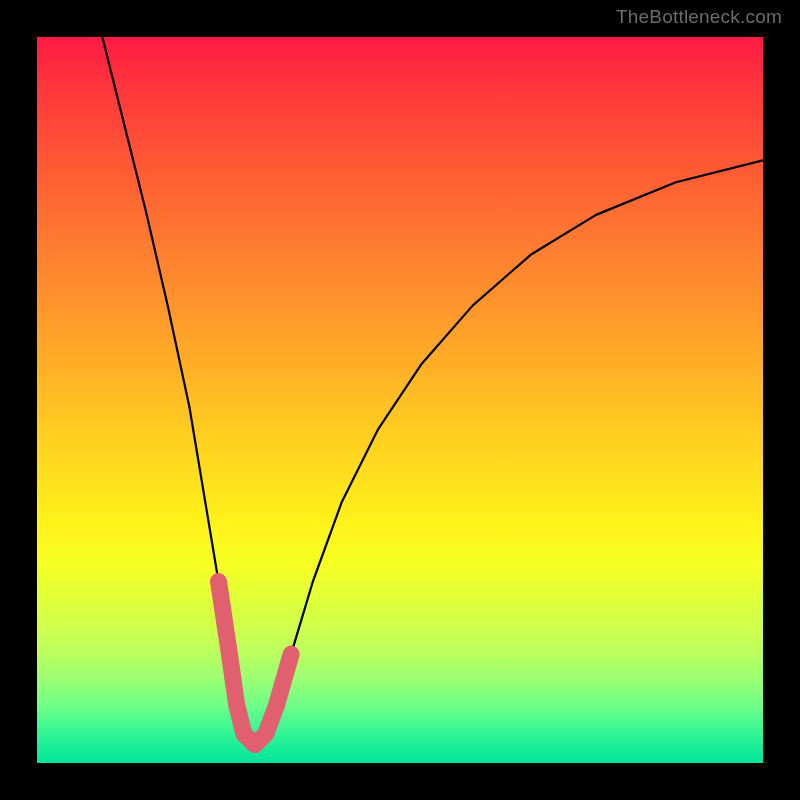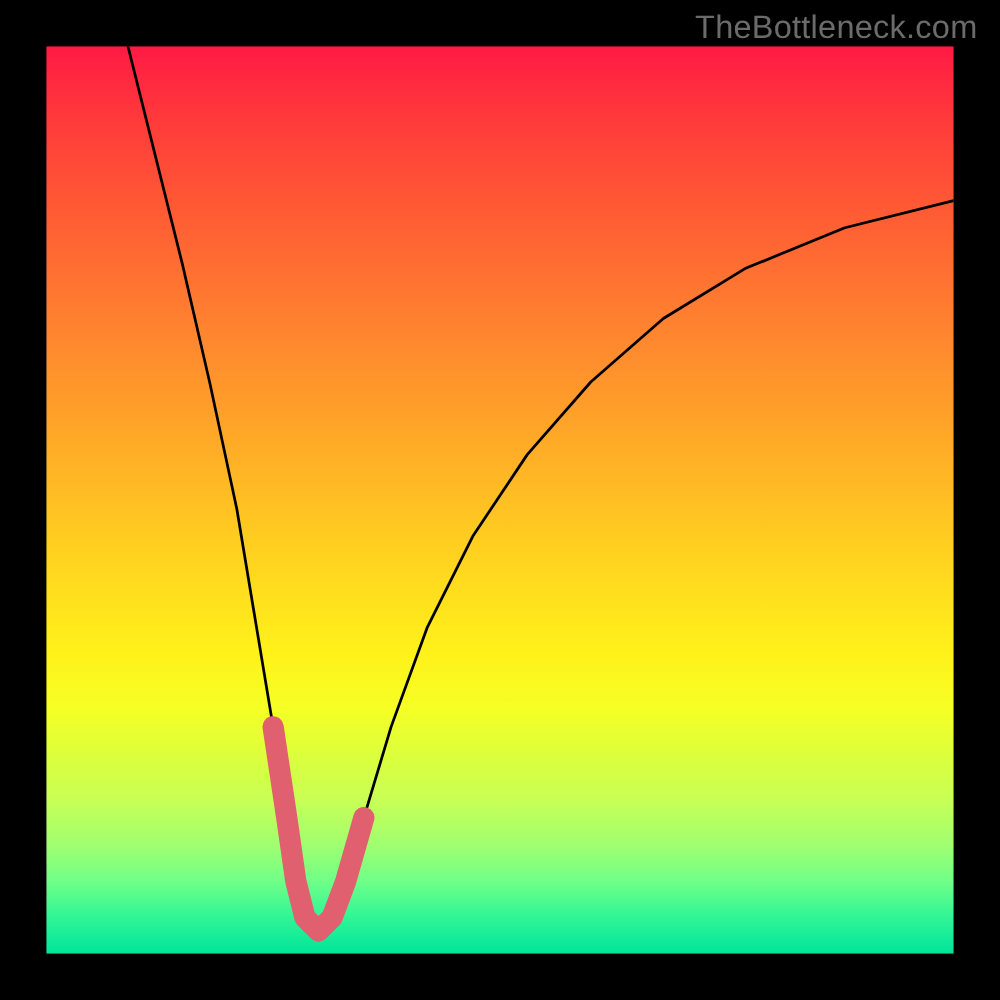"TheBottleneck.com" .watermark { font-size: 26px -> 19px }
